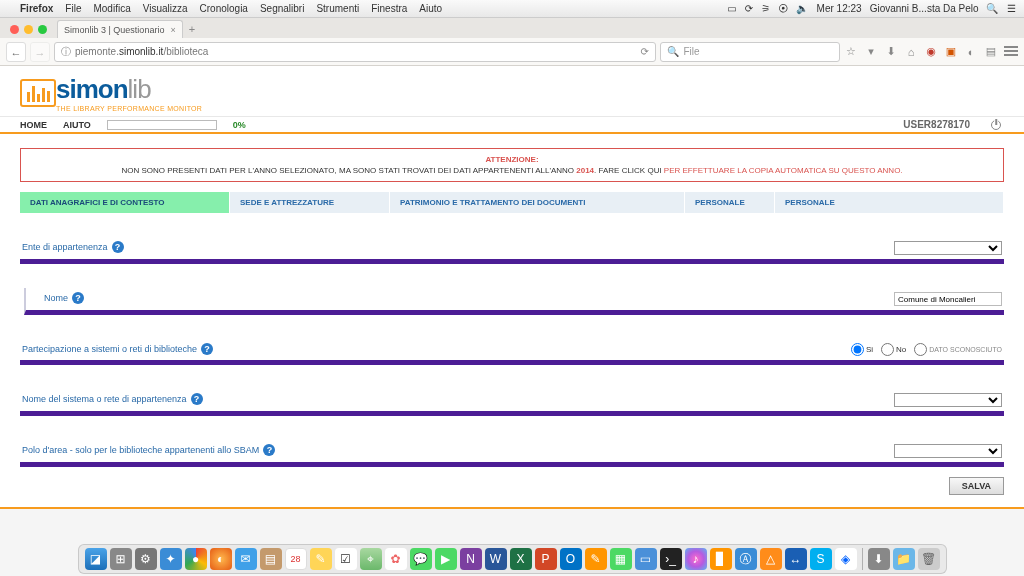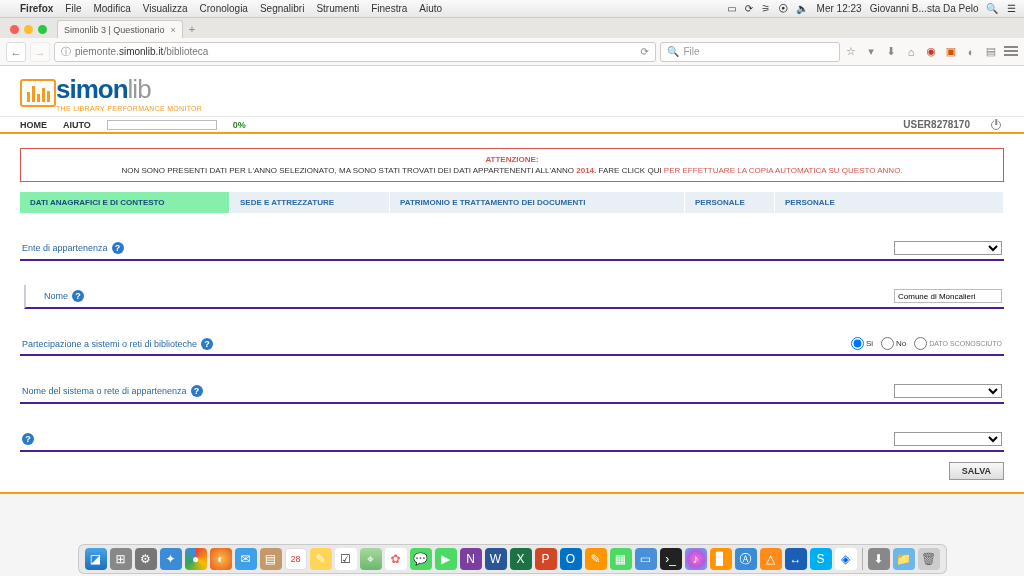"Ente di appartenenza" .form-row { align-items: center -> flex-start; border-bottom: 2px solid #4c1d95 -> 5px solid #4c1d95 }
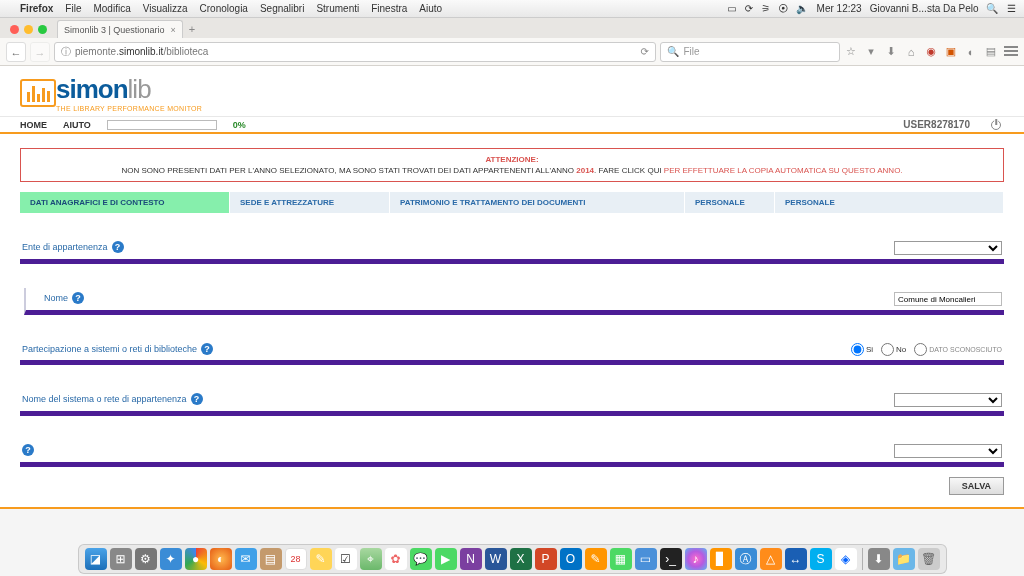"Polo d'area - solo per" span { html: none -> <span>Polo d'area - solo per le biblioteche appartenenti allo SBAM</span> }
